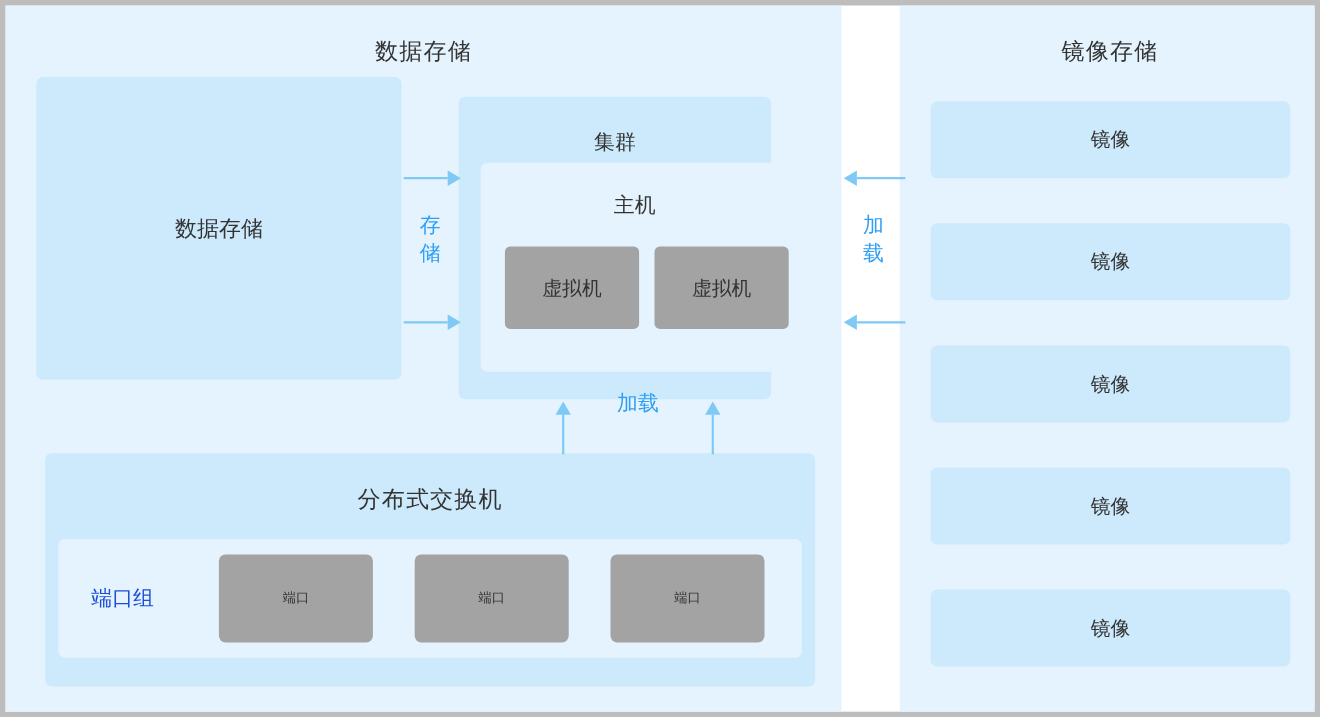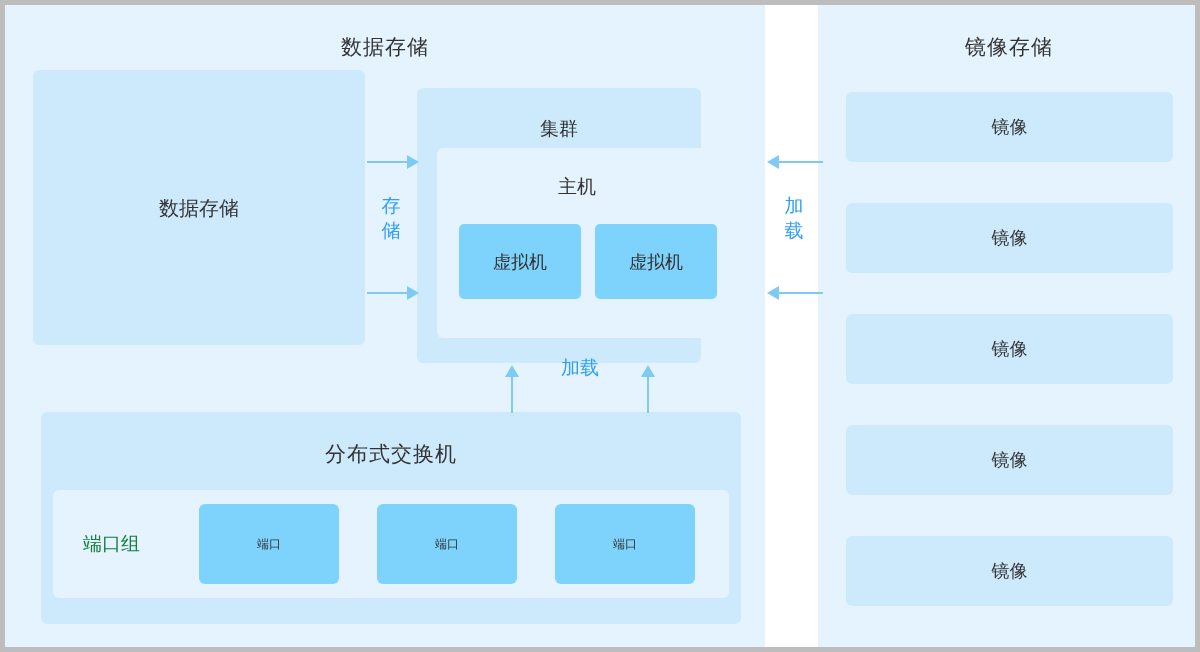"虚拟机" .box-white { background: #7dd3fc -> #a3a3a3 }
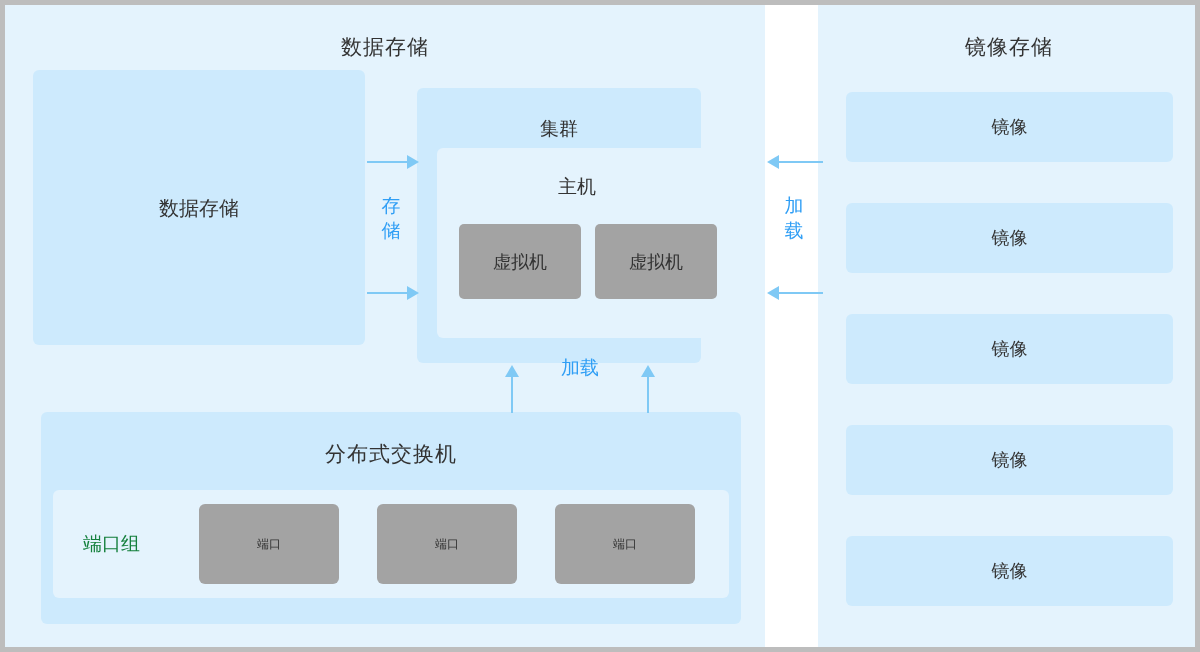"端口组" #port-group-label { color: #15803d -> #1d4ed8 }
